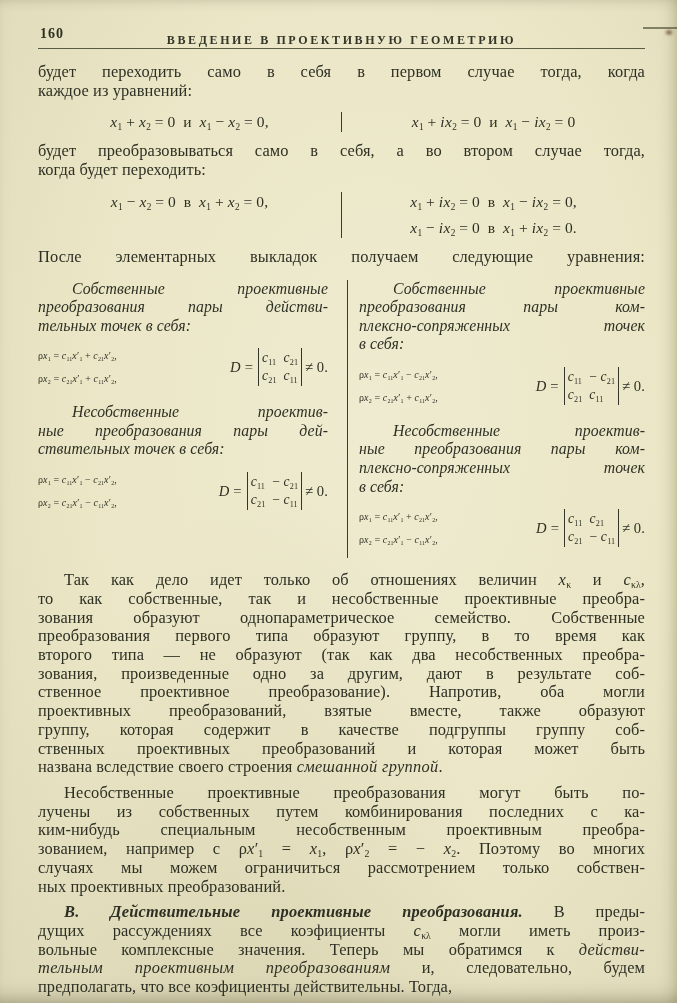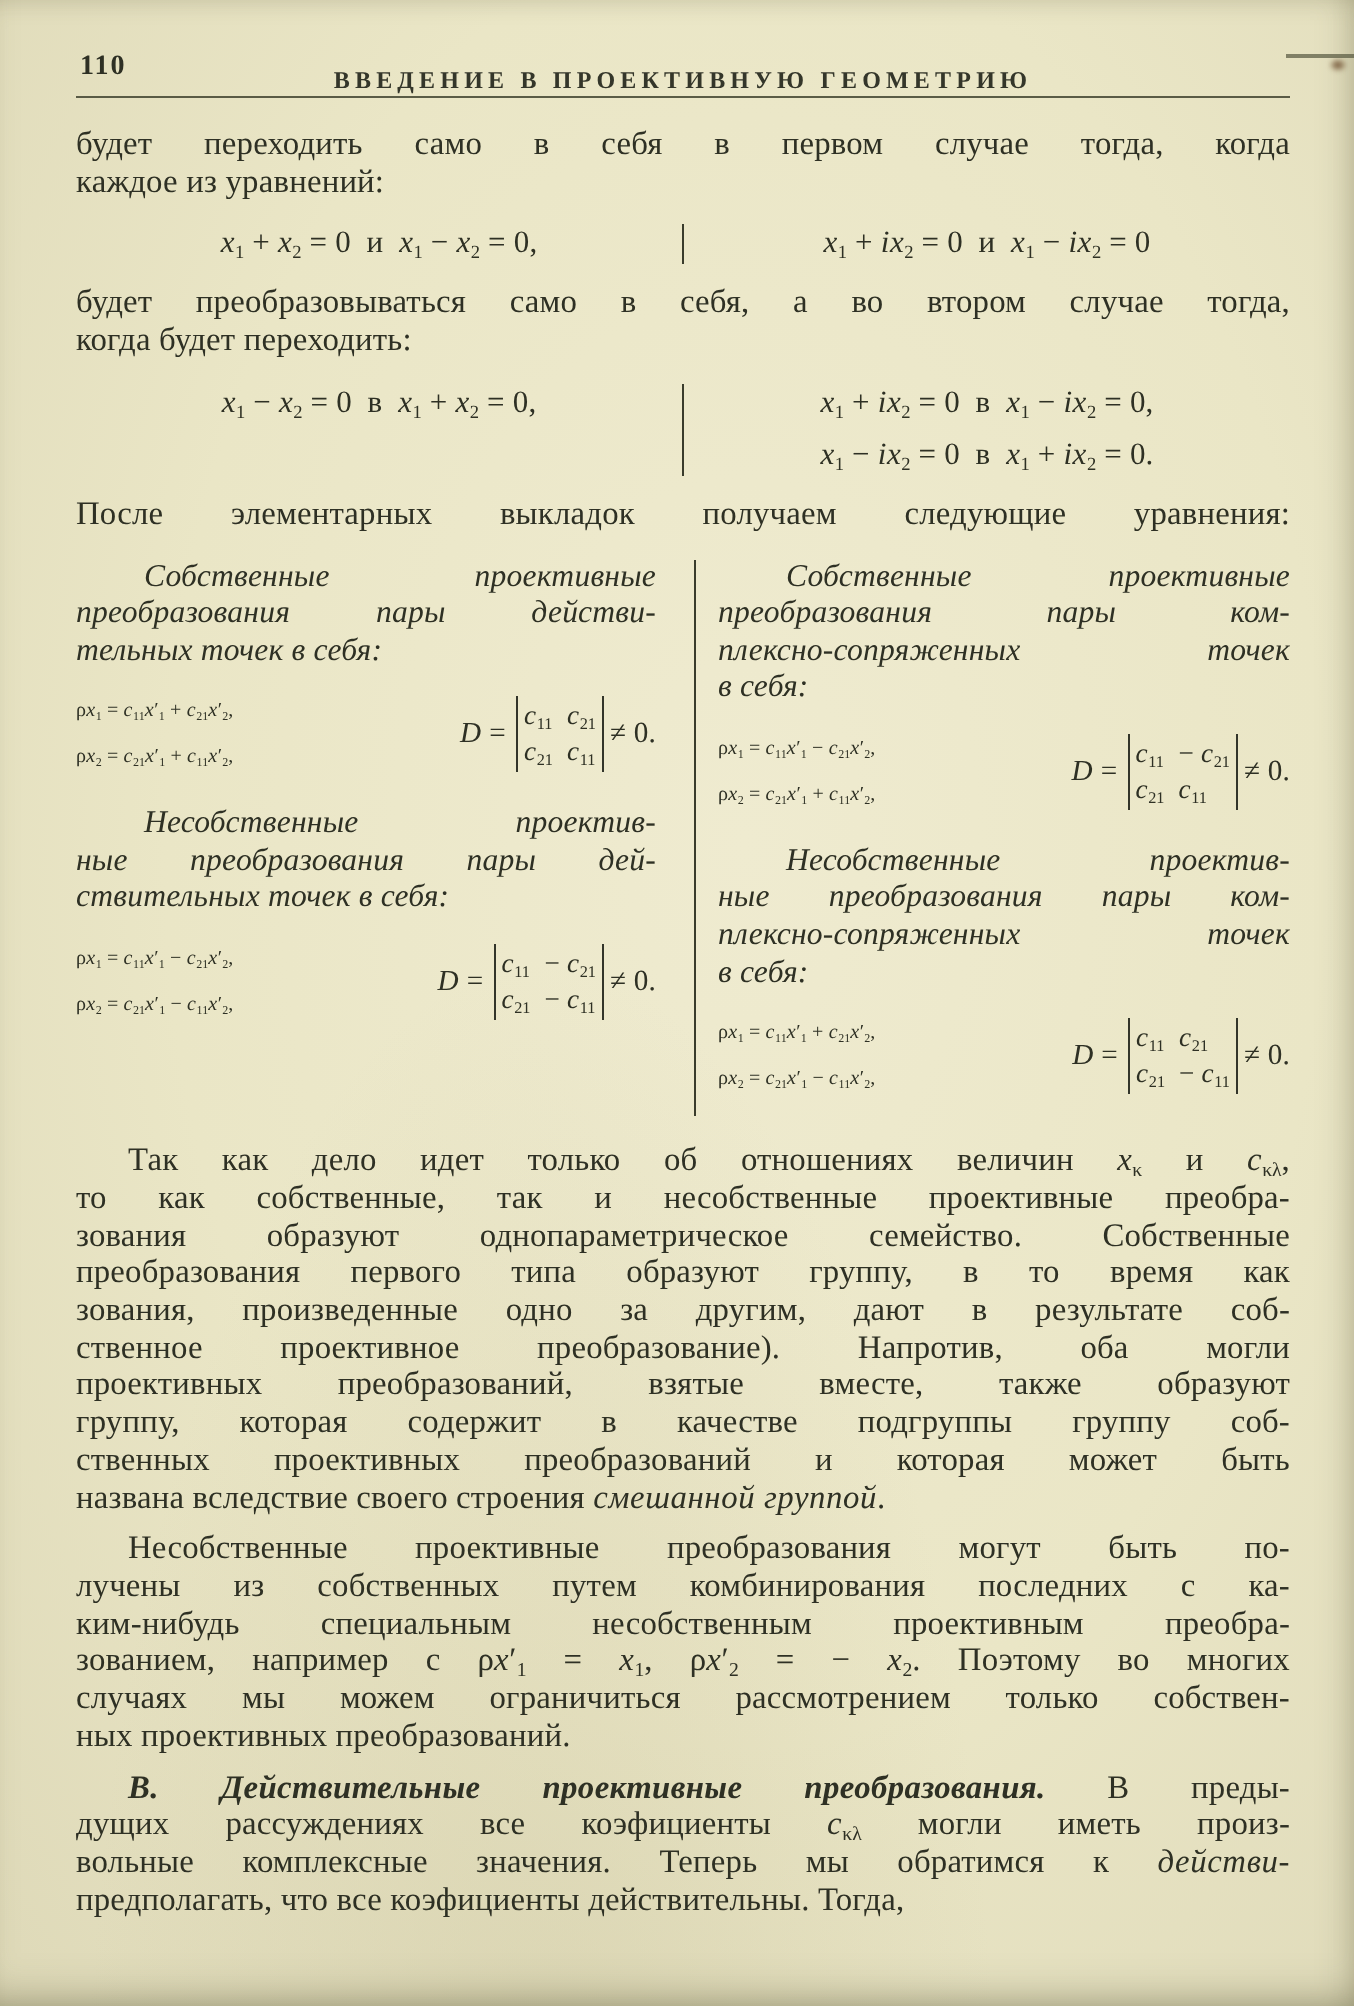"110" span.pagenum { text: 110 -> 160 }
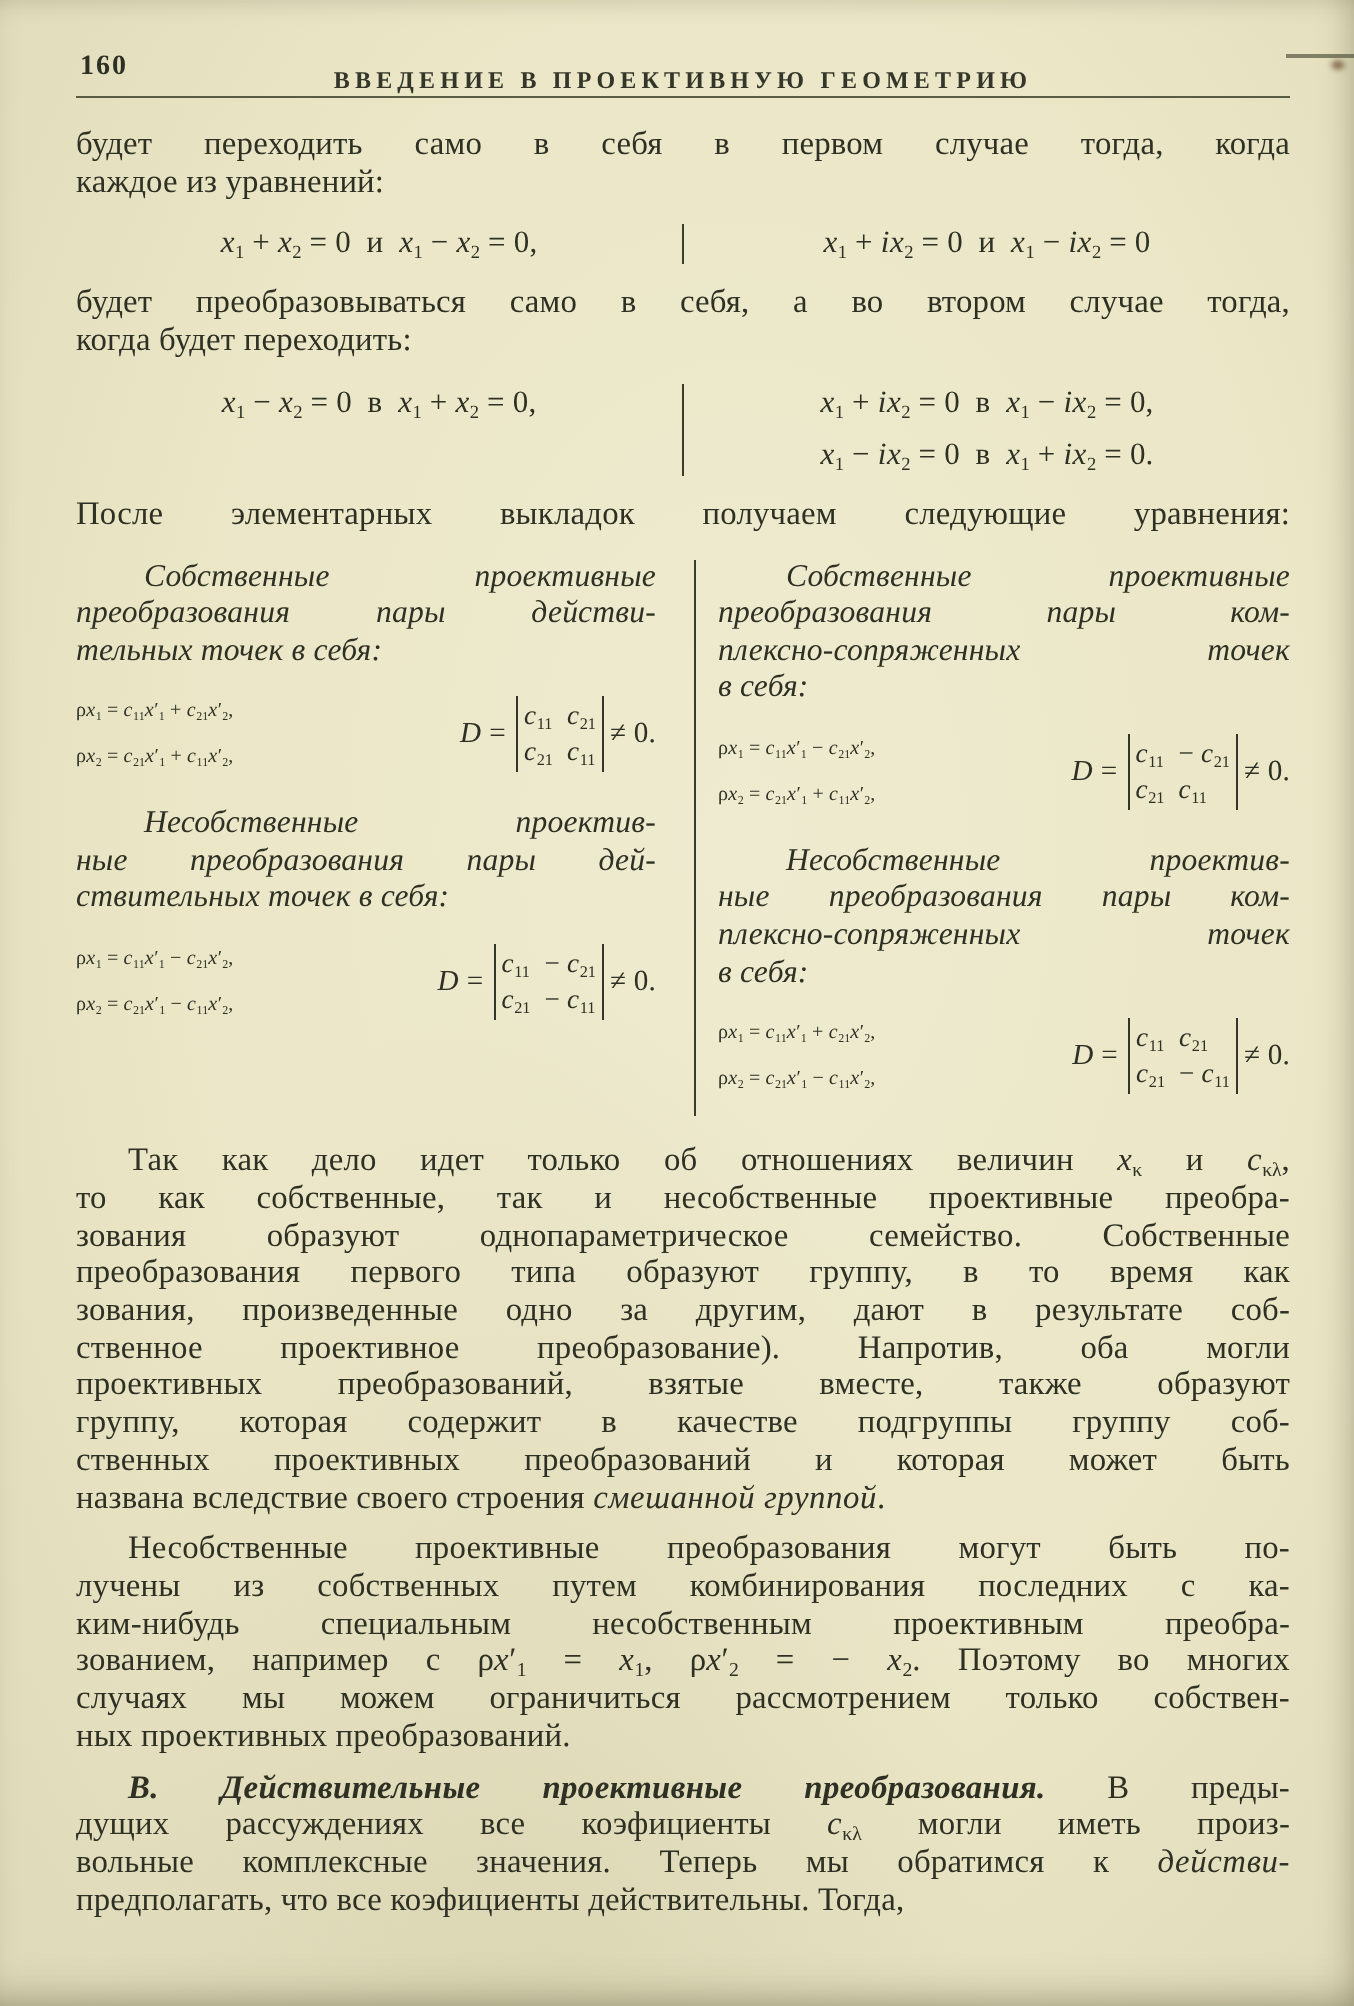"второго типа — не образуют" div.line { html: none -> <div>второго типа — не образуют (так как два несобственных преобра-</div> }
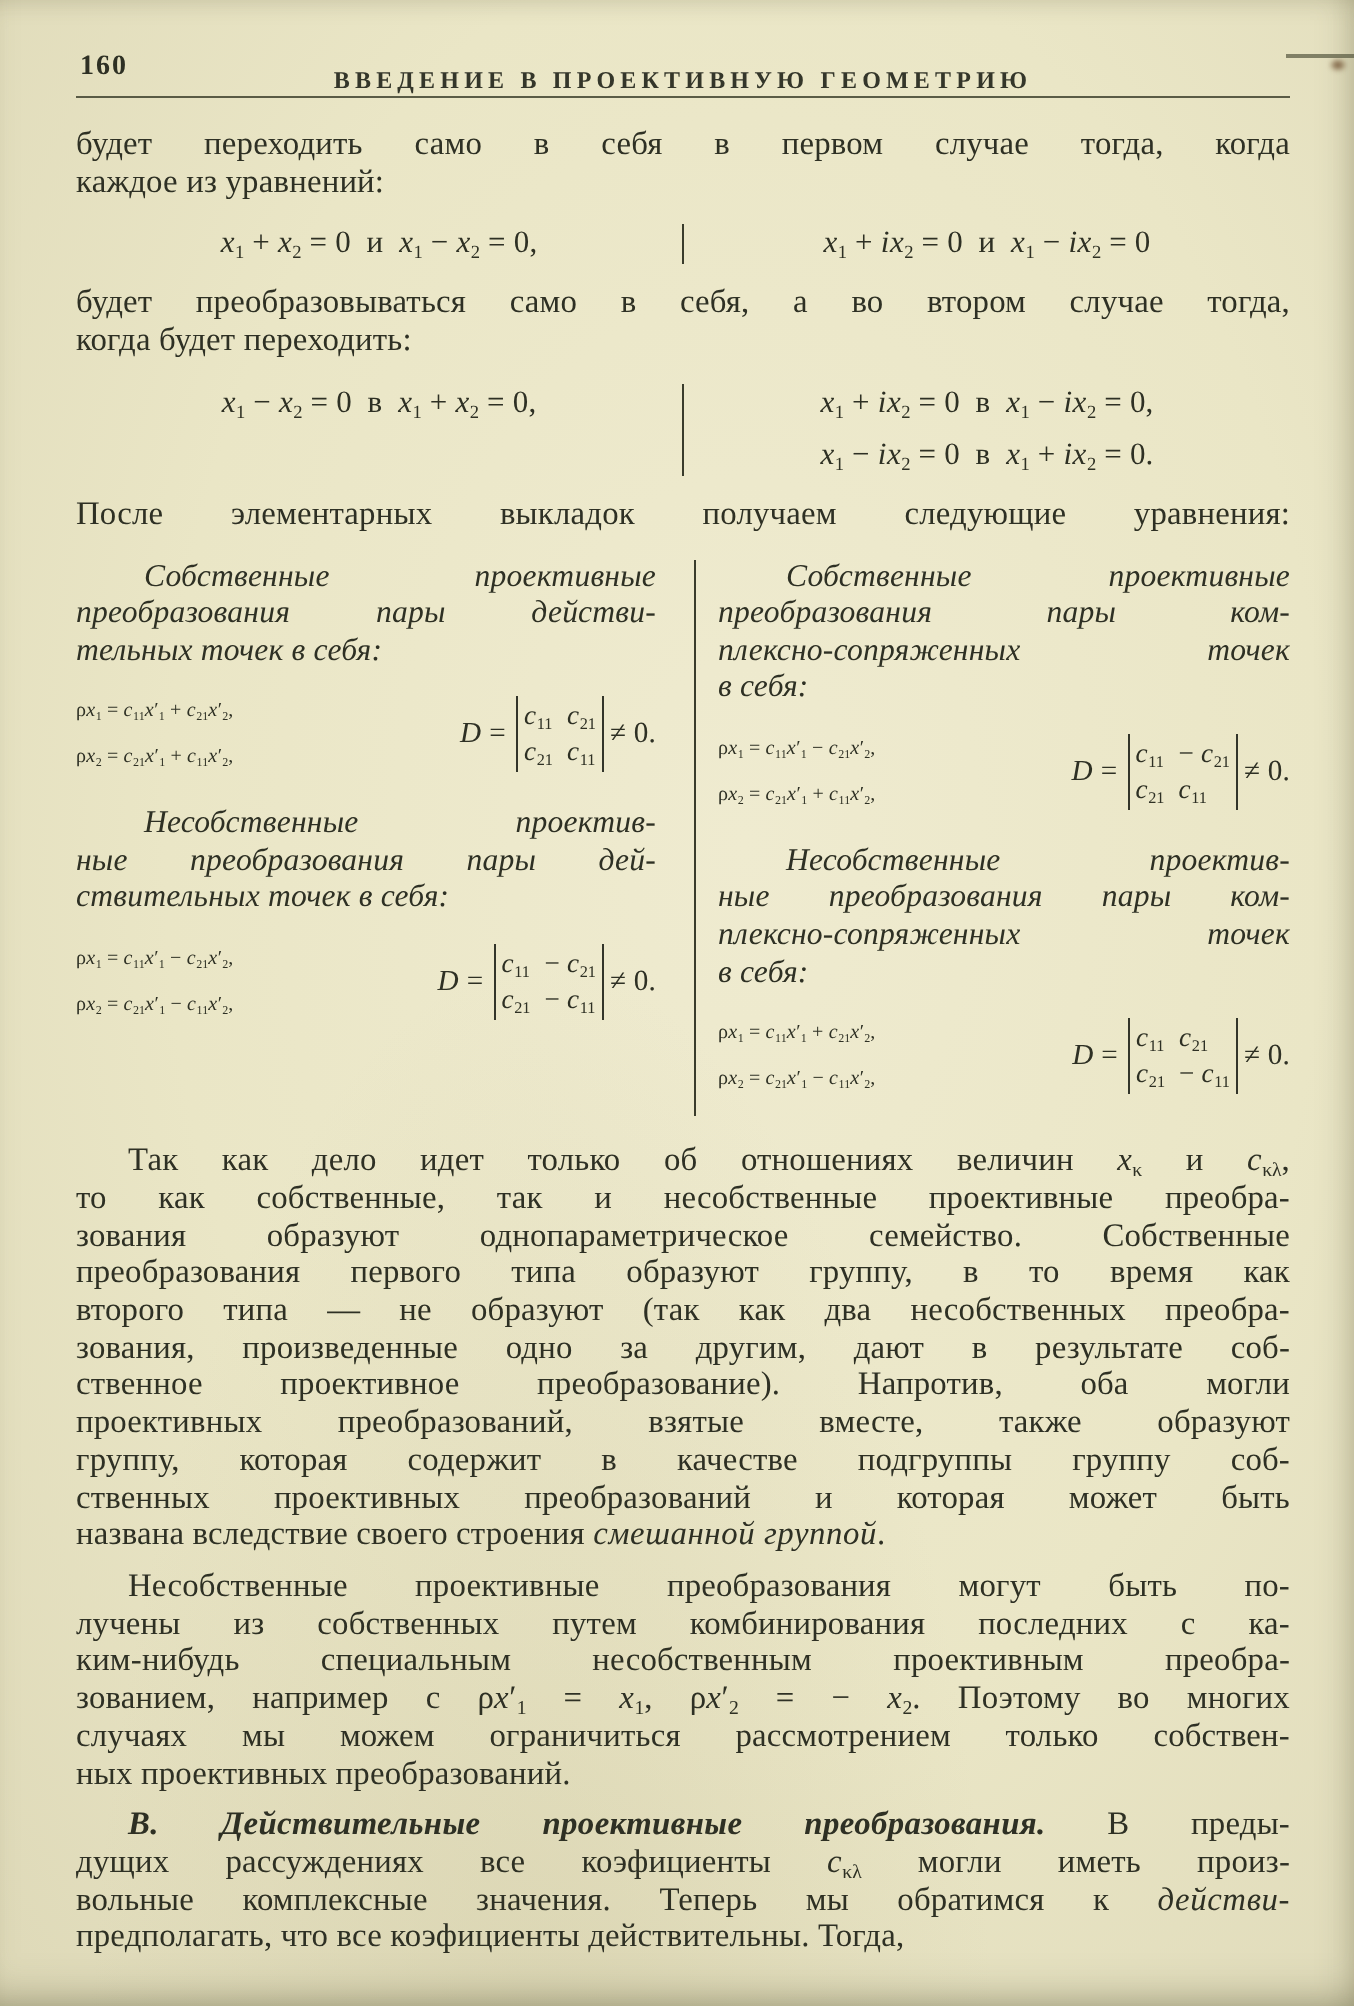"тельным проективным преобразованиям и," div.line { html: none -> <div><i>тельным проективным преобразованиям</i> и, следовательно, будем</div> }
